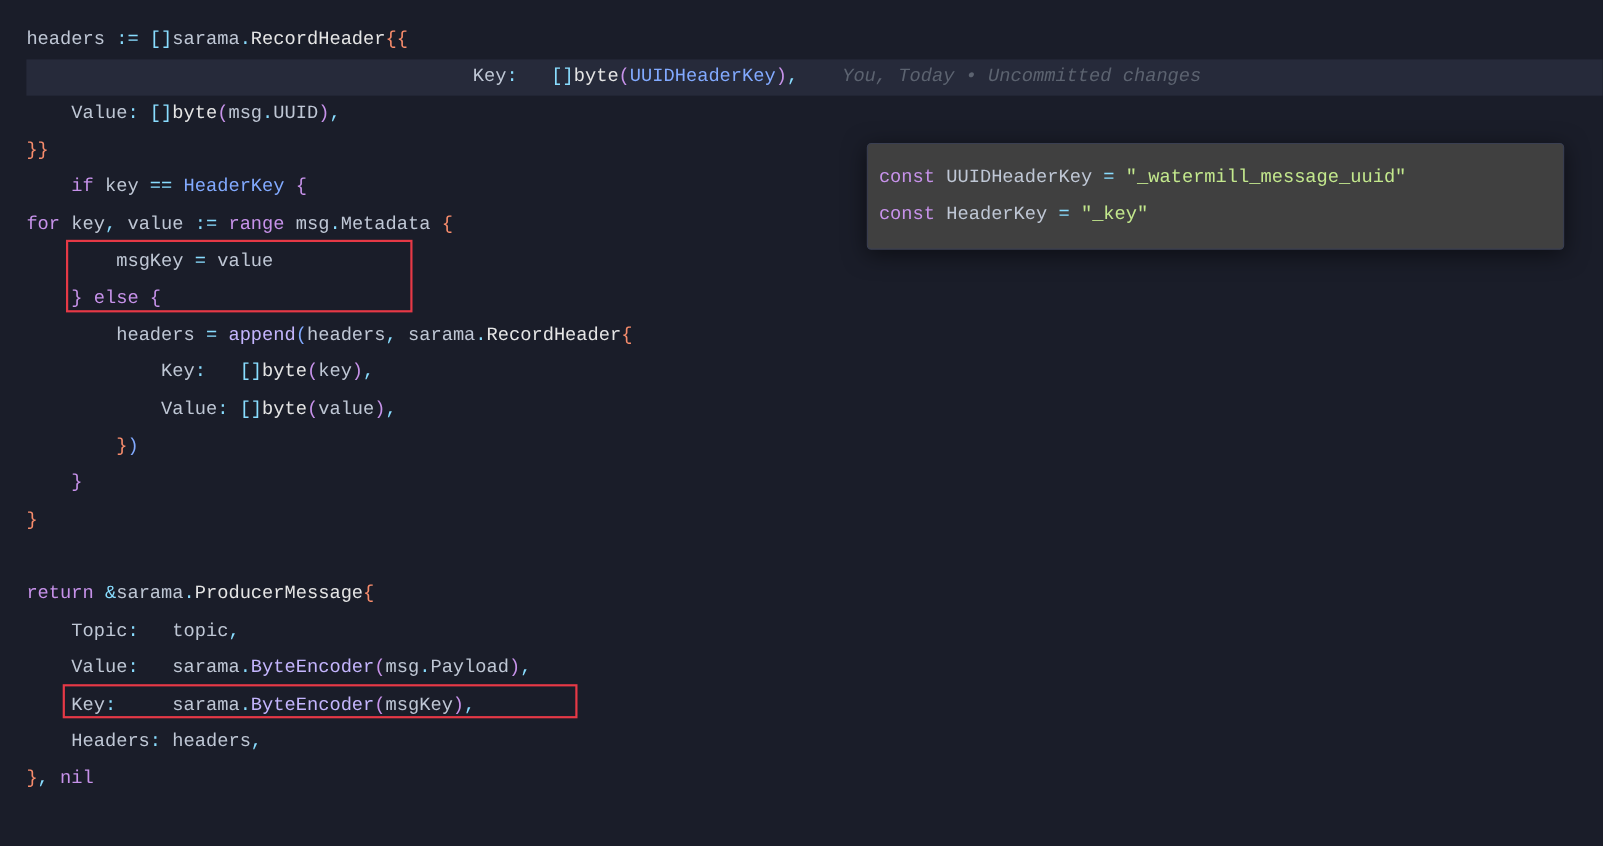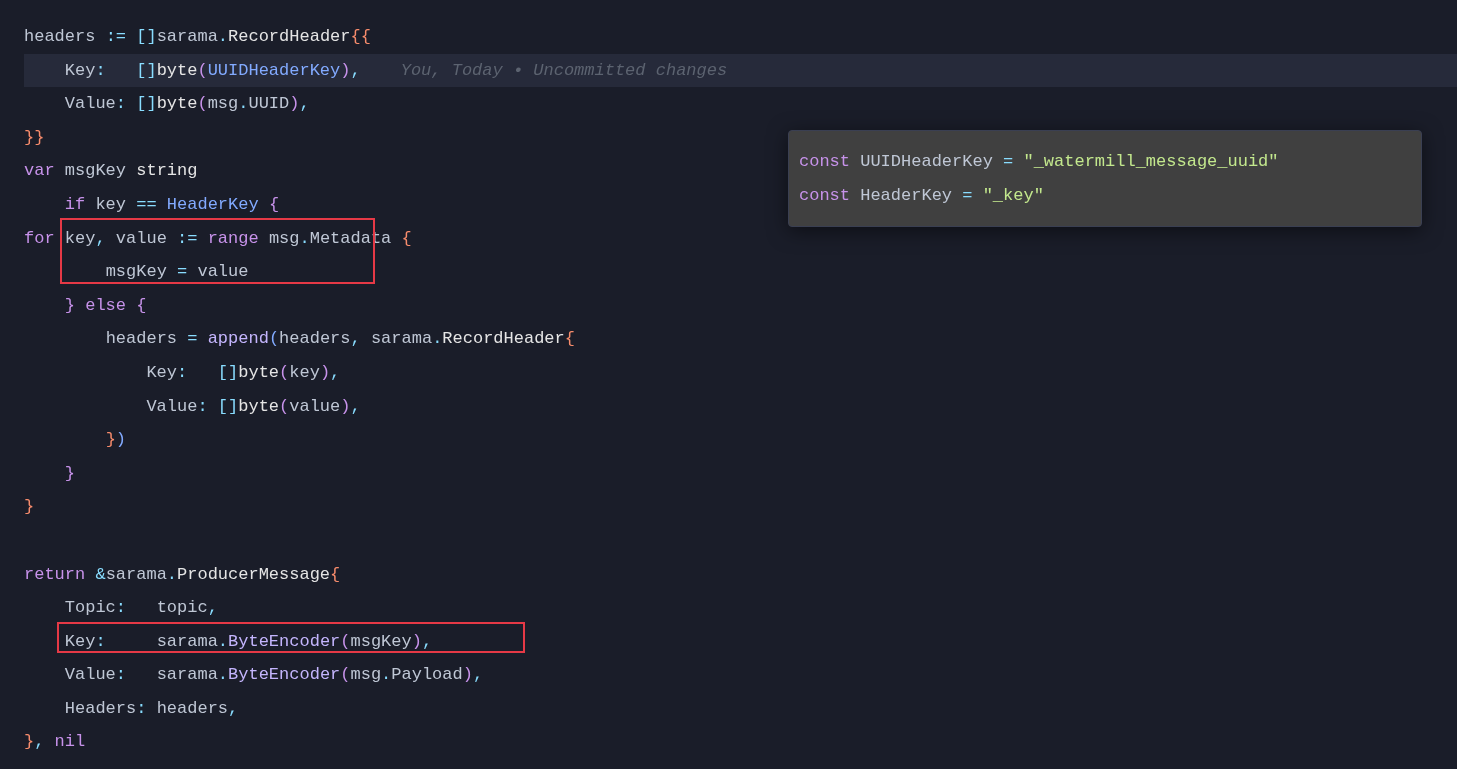"Key: []byte(UUIDHeaderKey), You, Today •" .highlighted-line { text-align: none -> center }
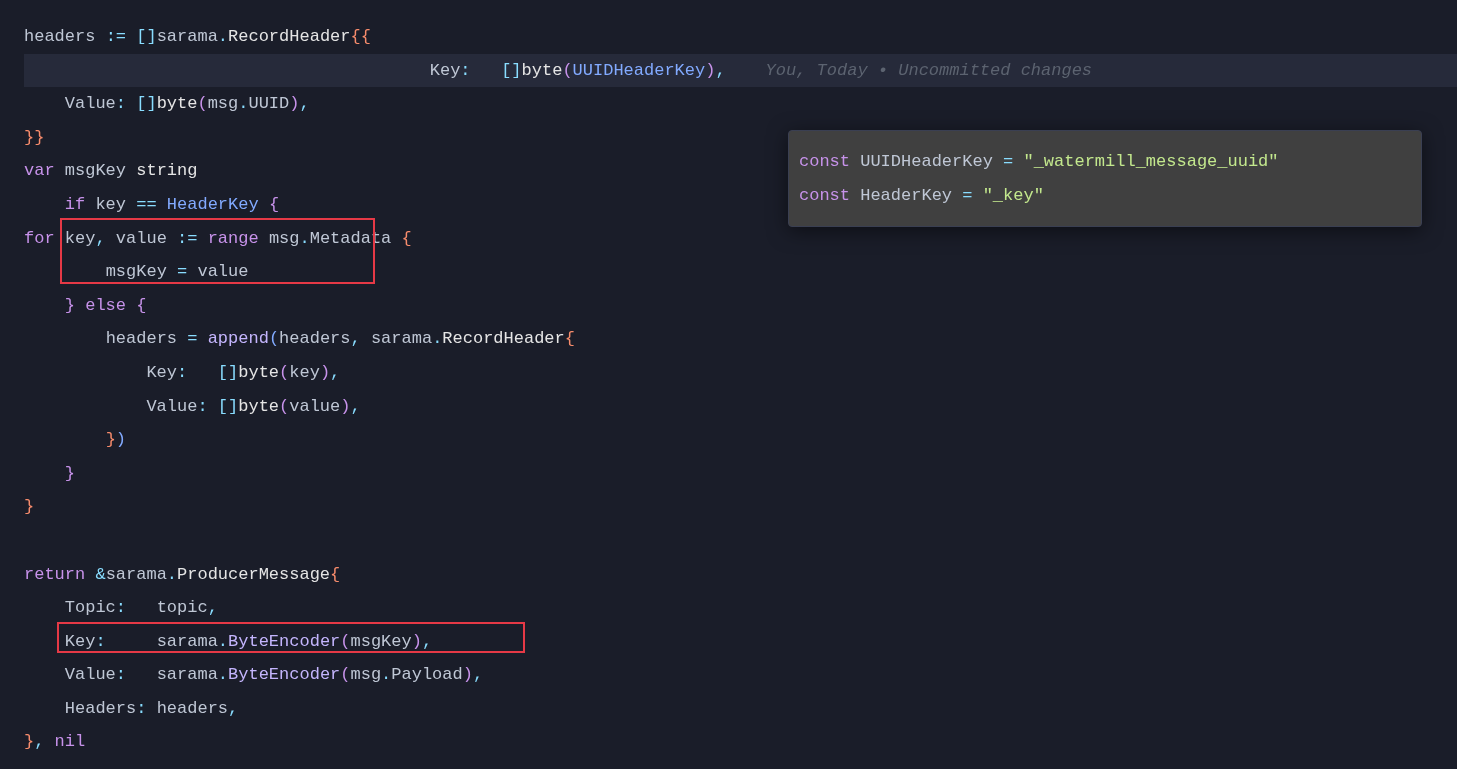"var msgKey string" div.code-line { html: <div><span>var</span><span> </span><span>msgKey </span><span>string</span></div> -> none }
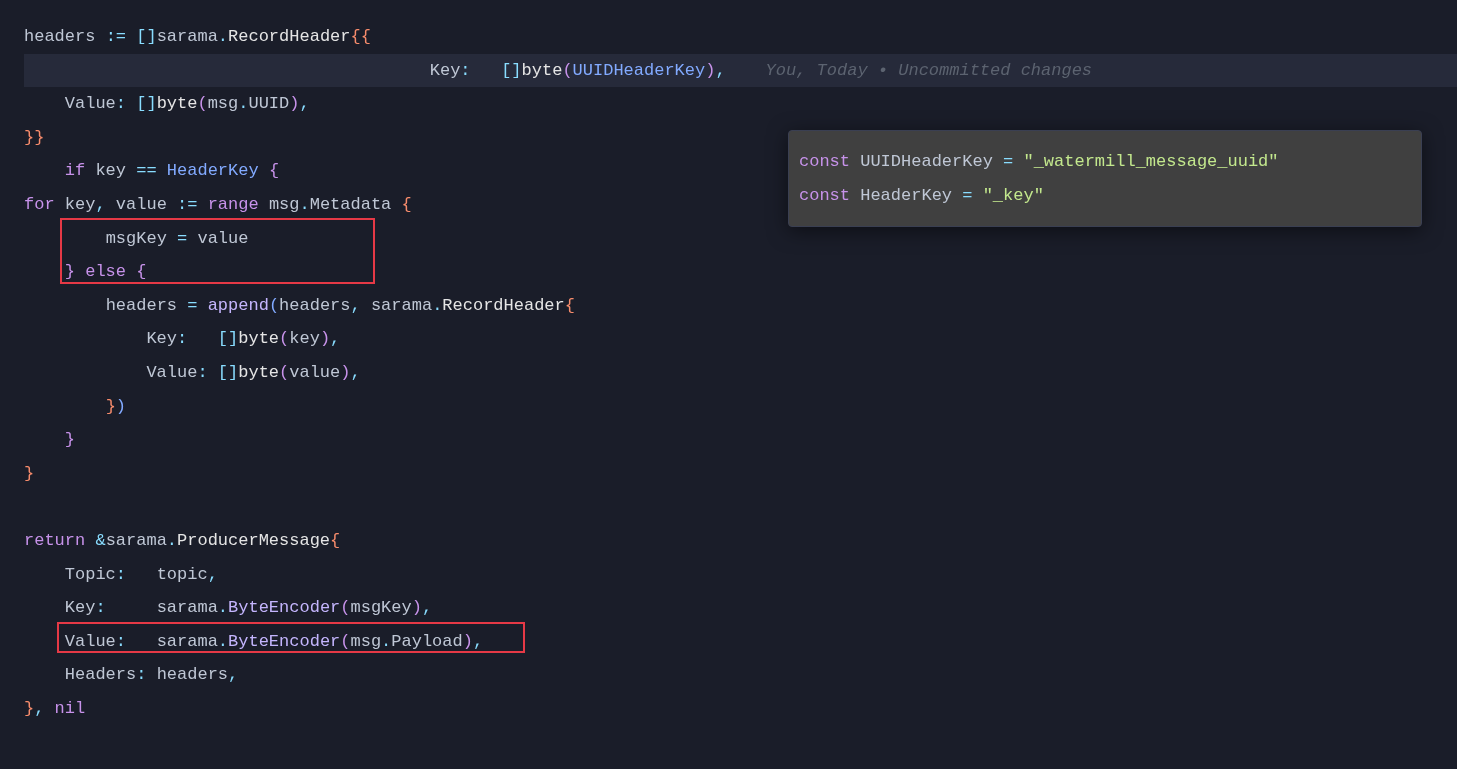"Key: sarama.ByteEncoder(msgKey)," div.code-line { order: before "Value: sarama.ByteEncoder(msg.Payload)," -> after "Value: sarama.ByteEncoder(msg.Payload)," }
